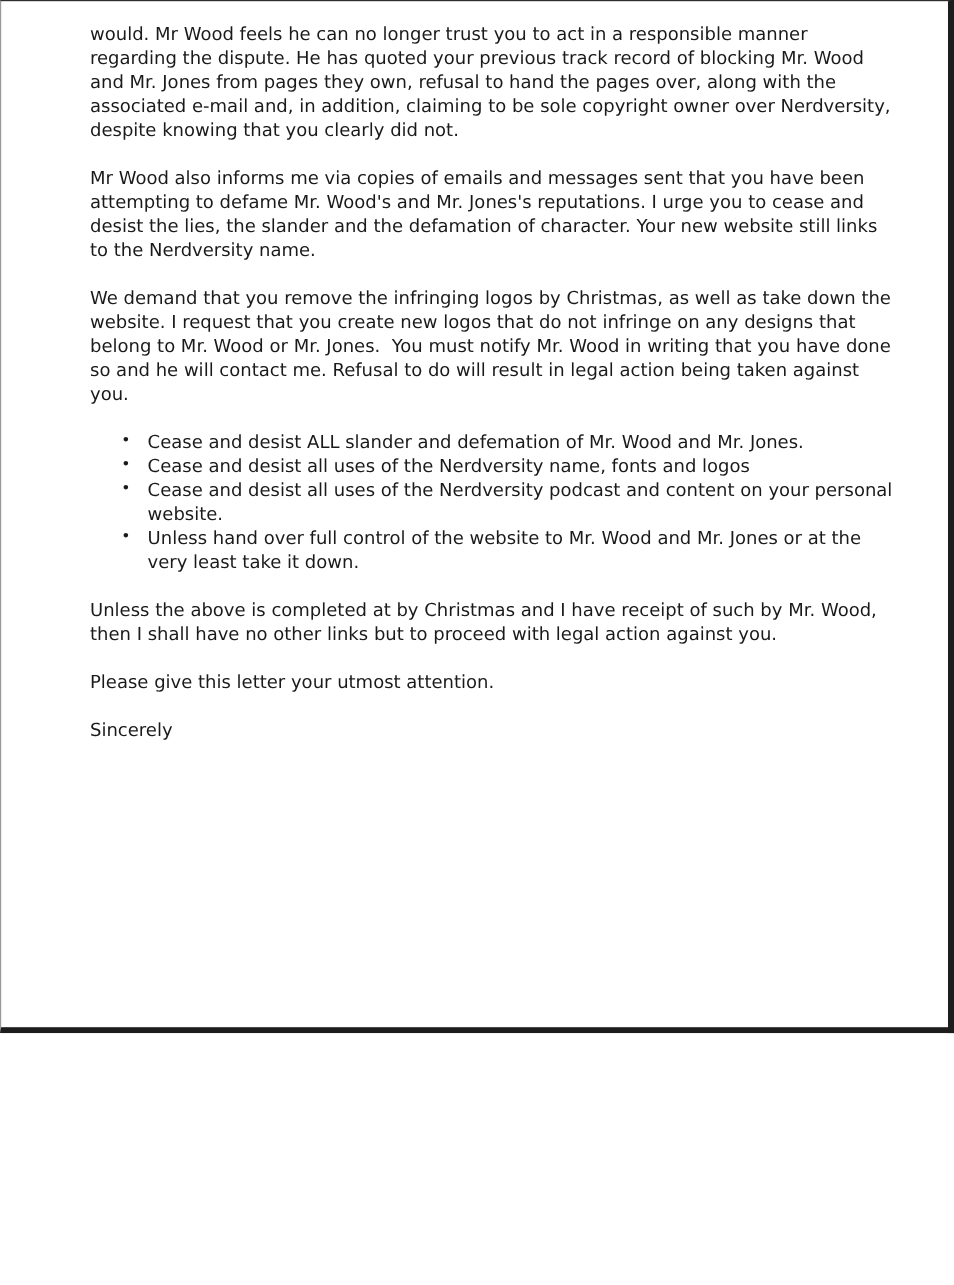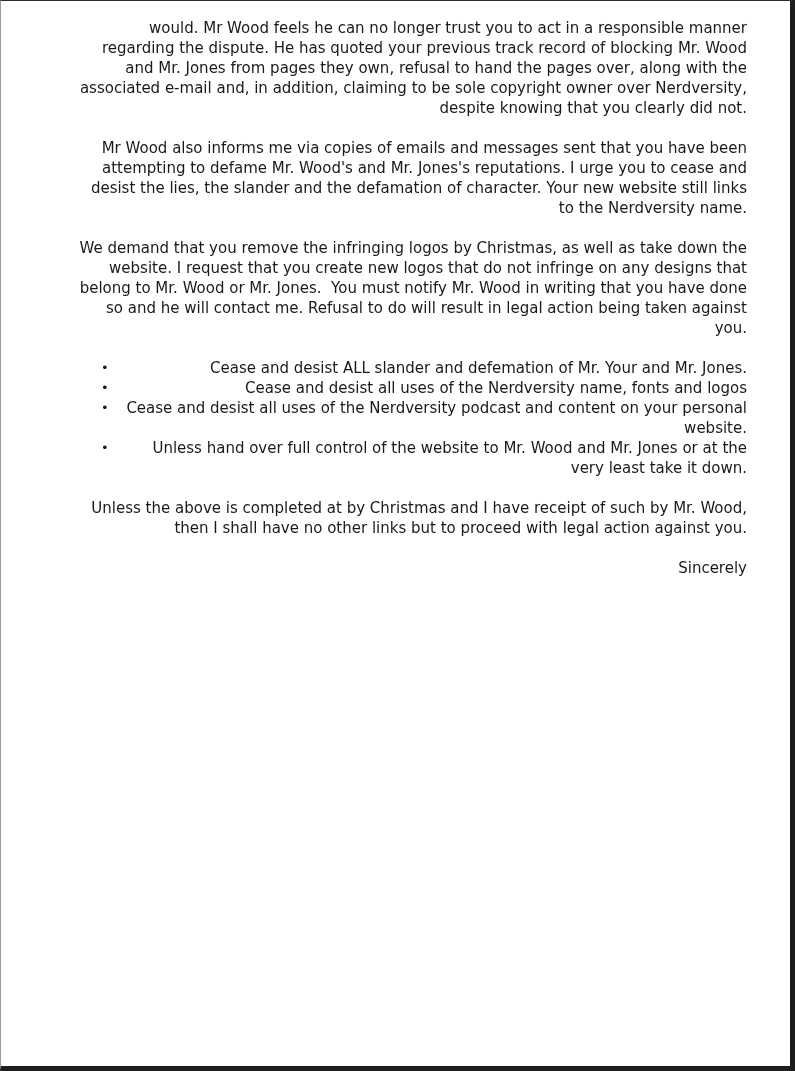"would. Mr Wood feels he" .page { height: 1071px -> 861px; text-align: right -> none }
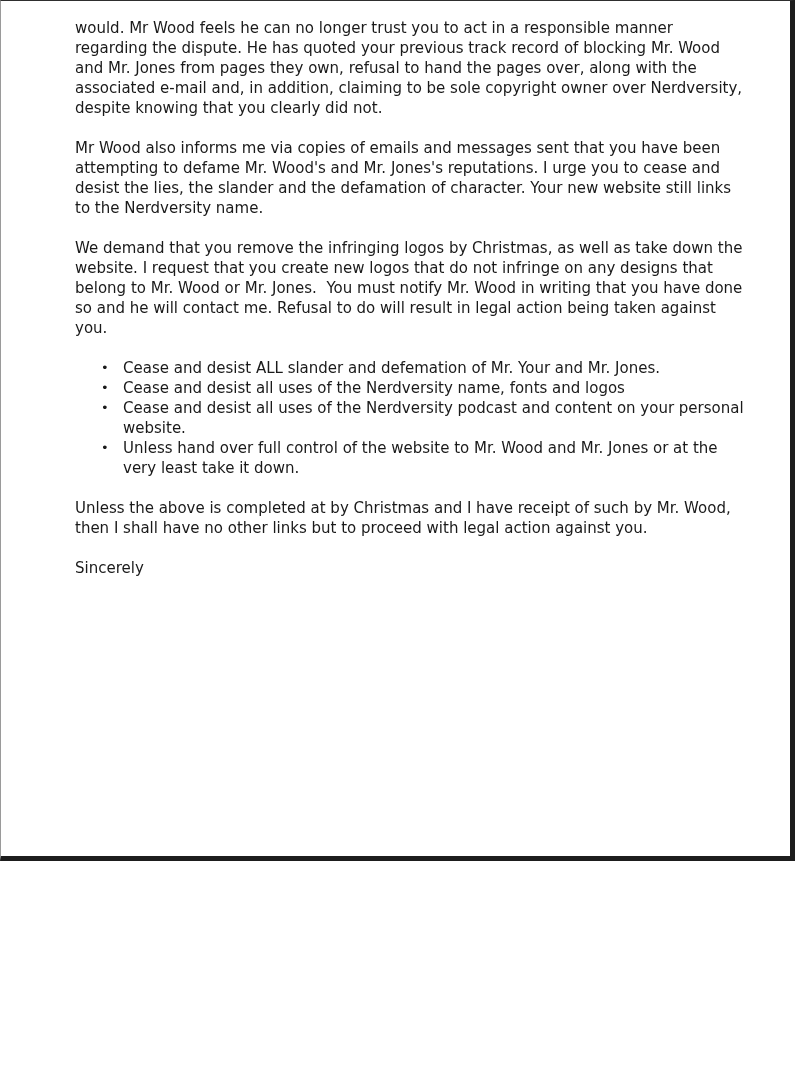"Cease and desist ALL slander" span { text: Your -> Wood }
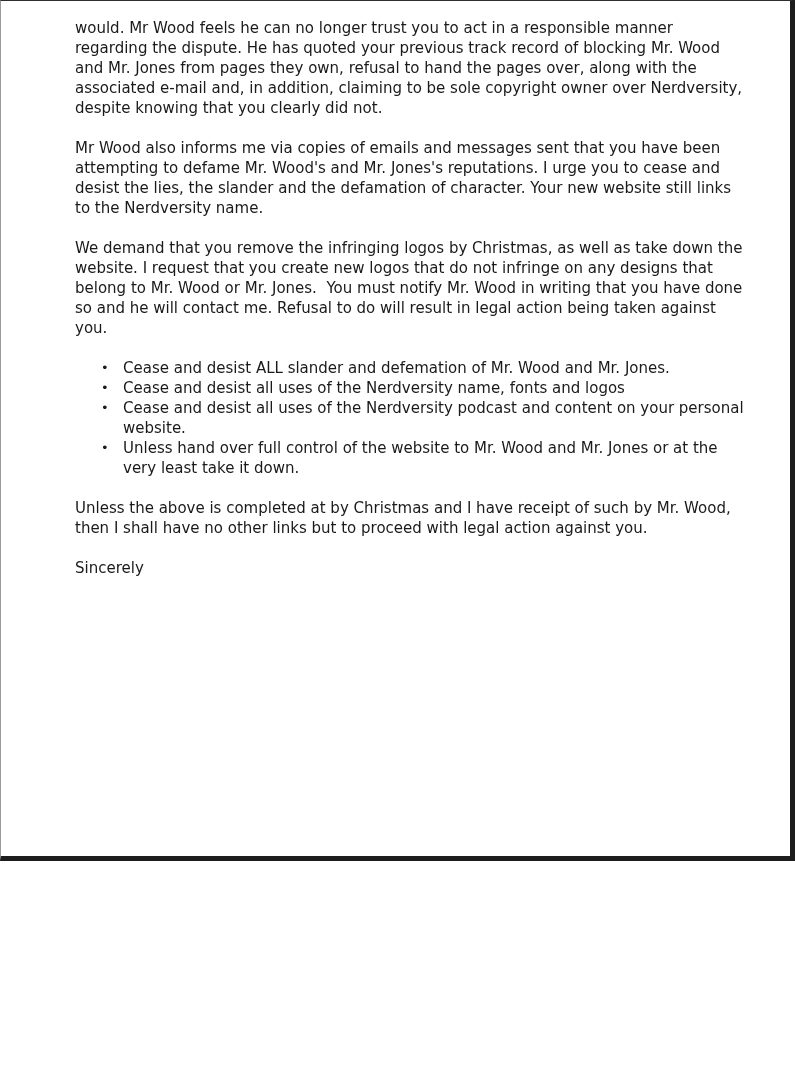"Please give this letter your" p { html: none -> <p>Please give this letter your utmost attention.</p> }
